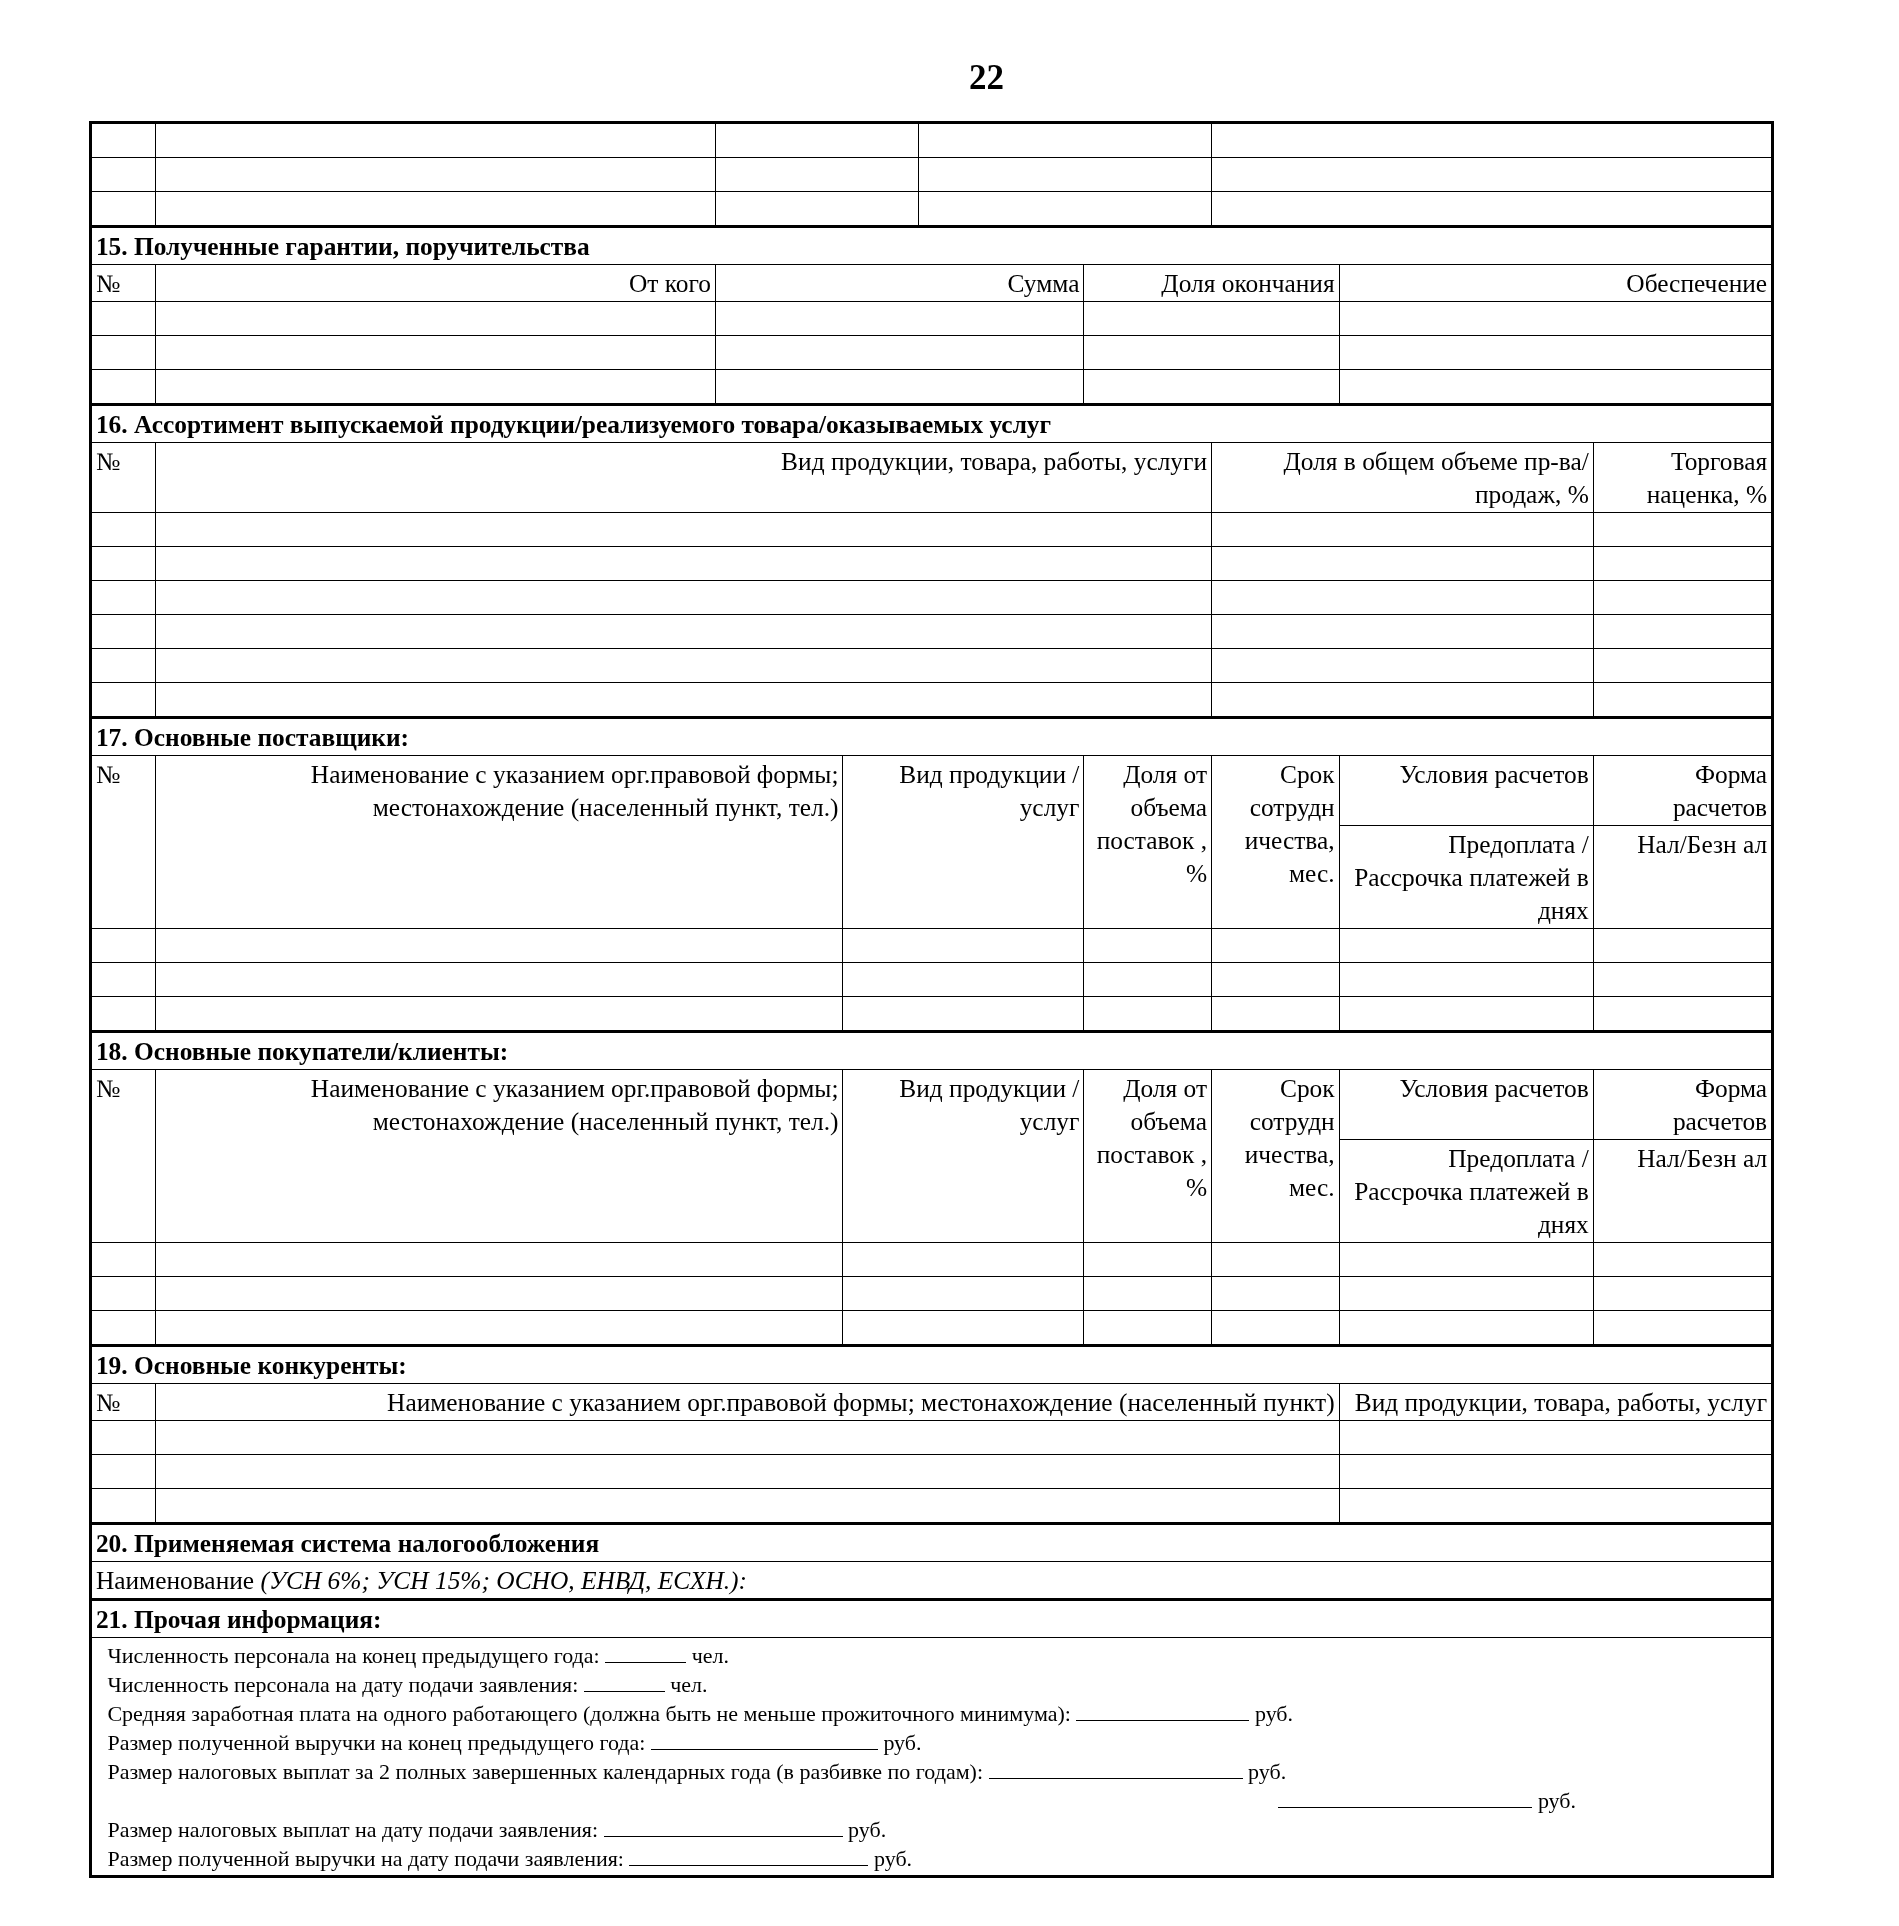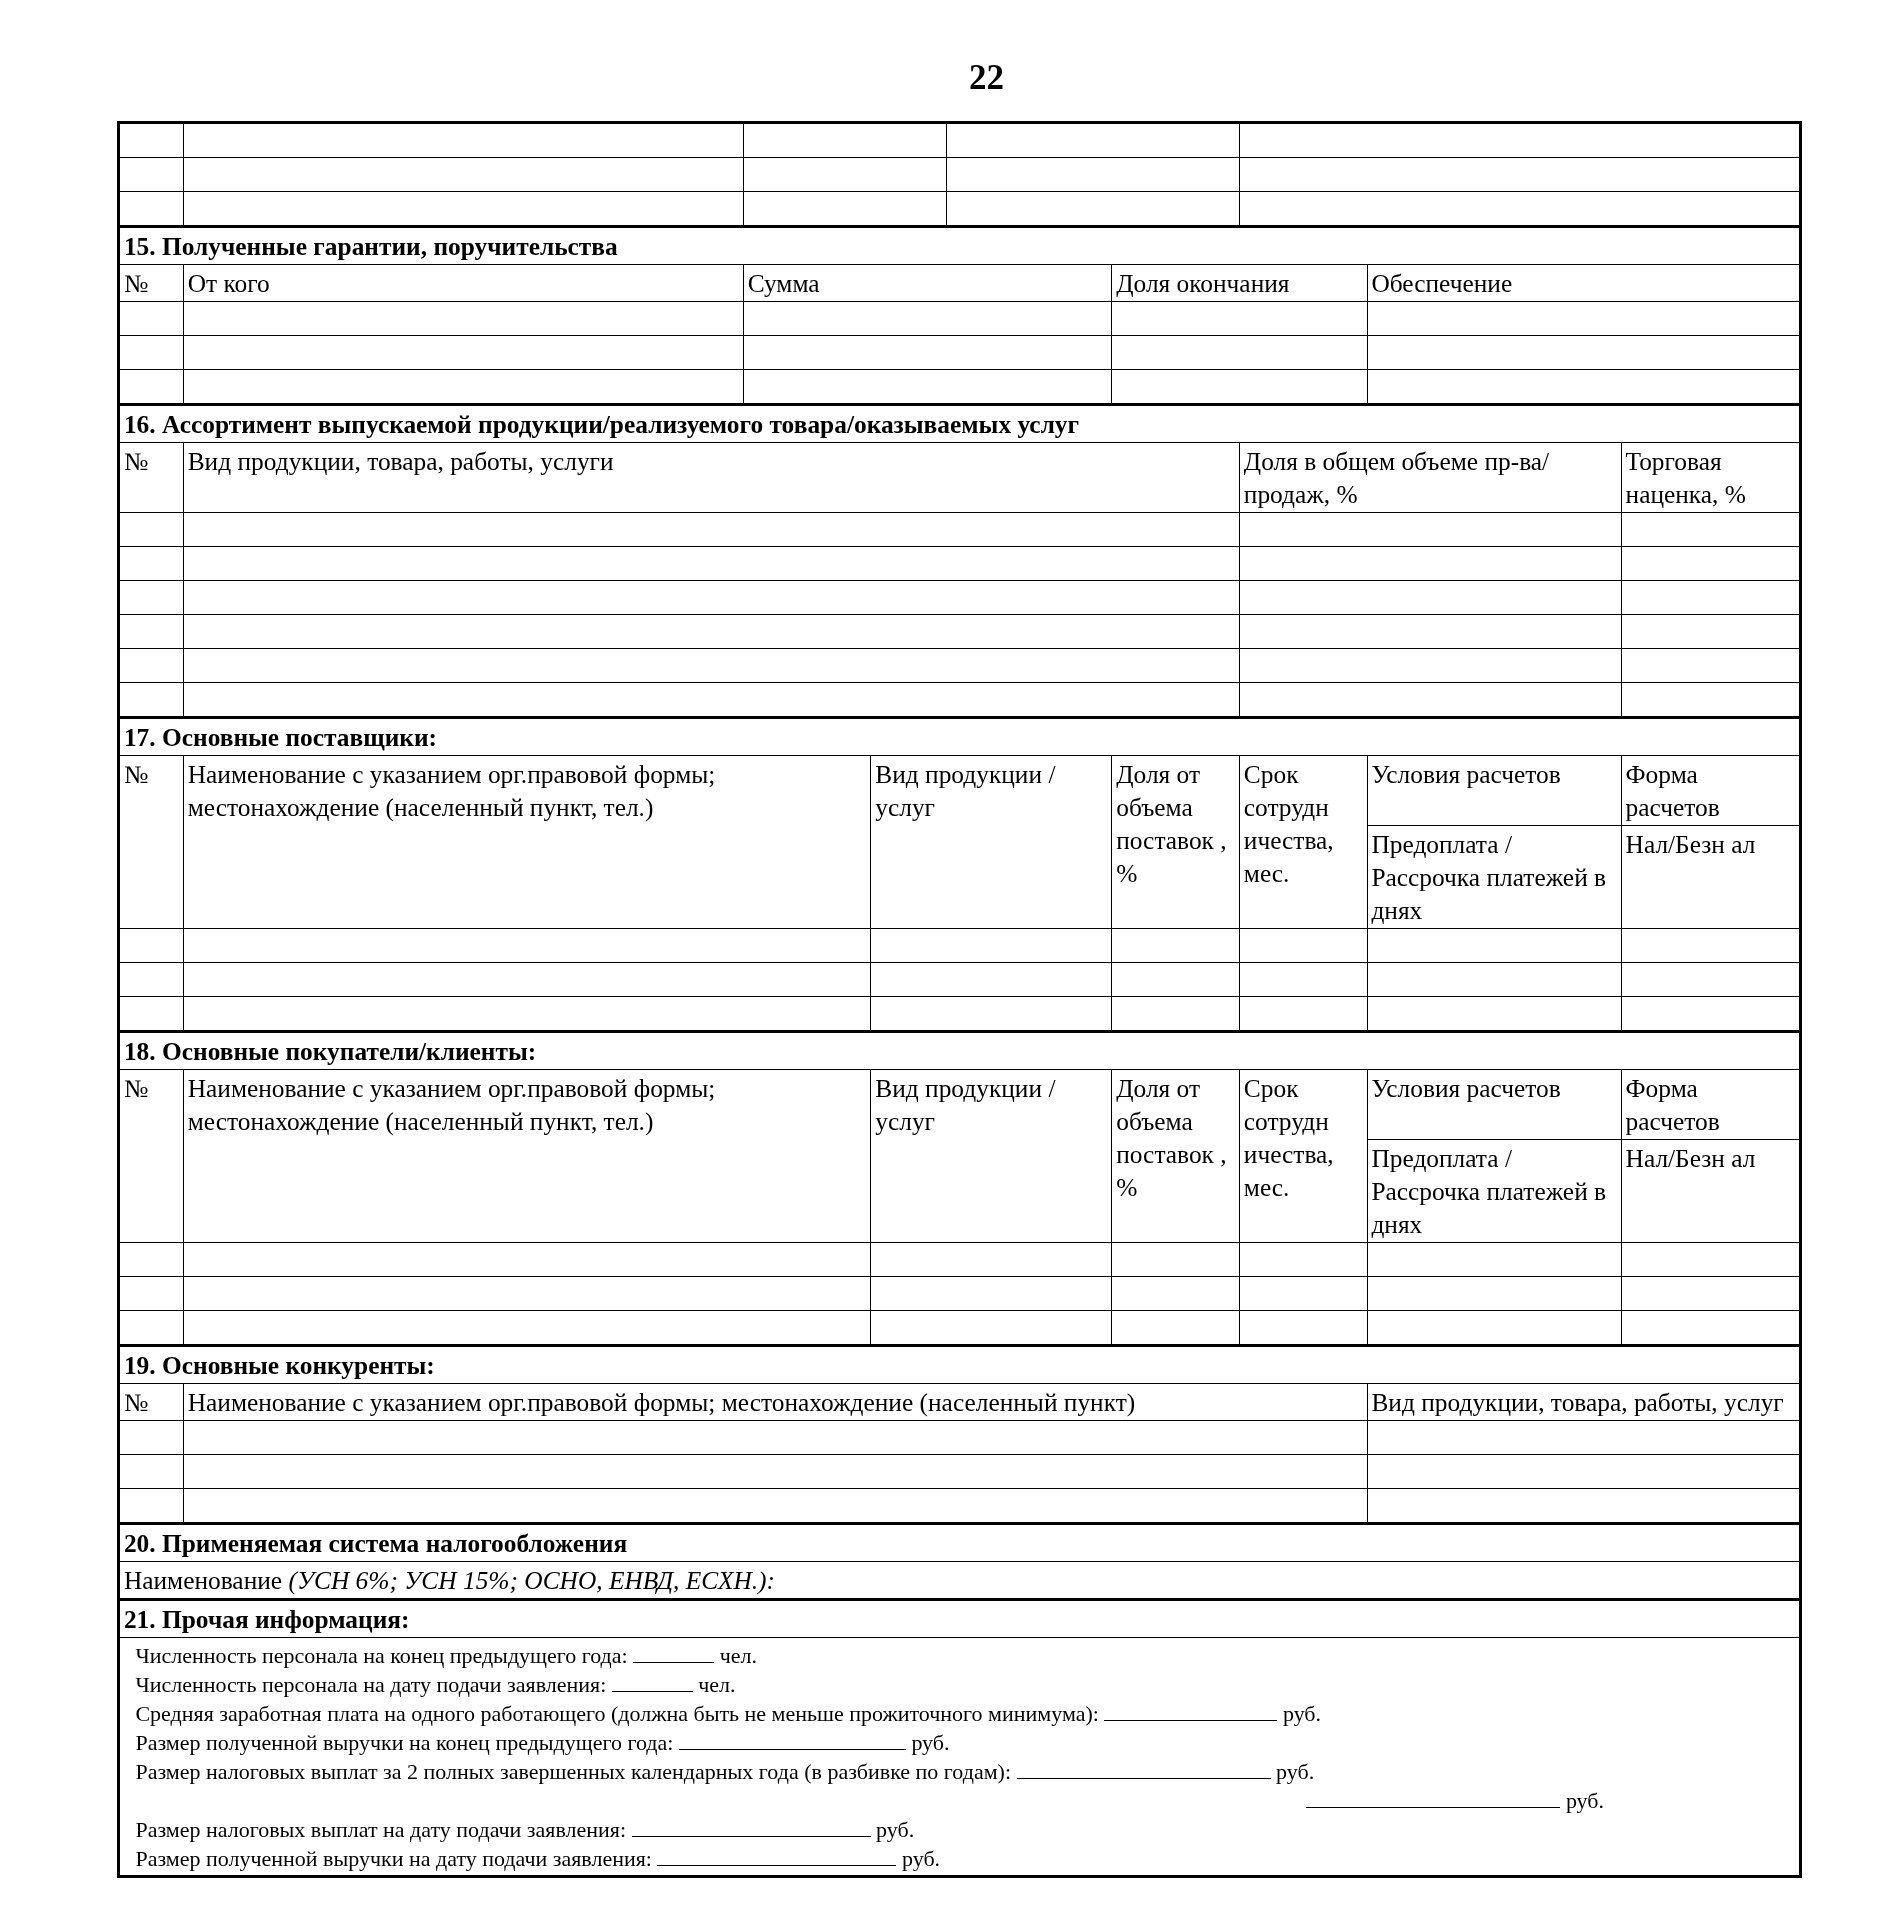"15. Полученные гарантии, поручительства" .form { margin-left: 28px -> none }
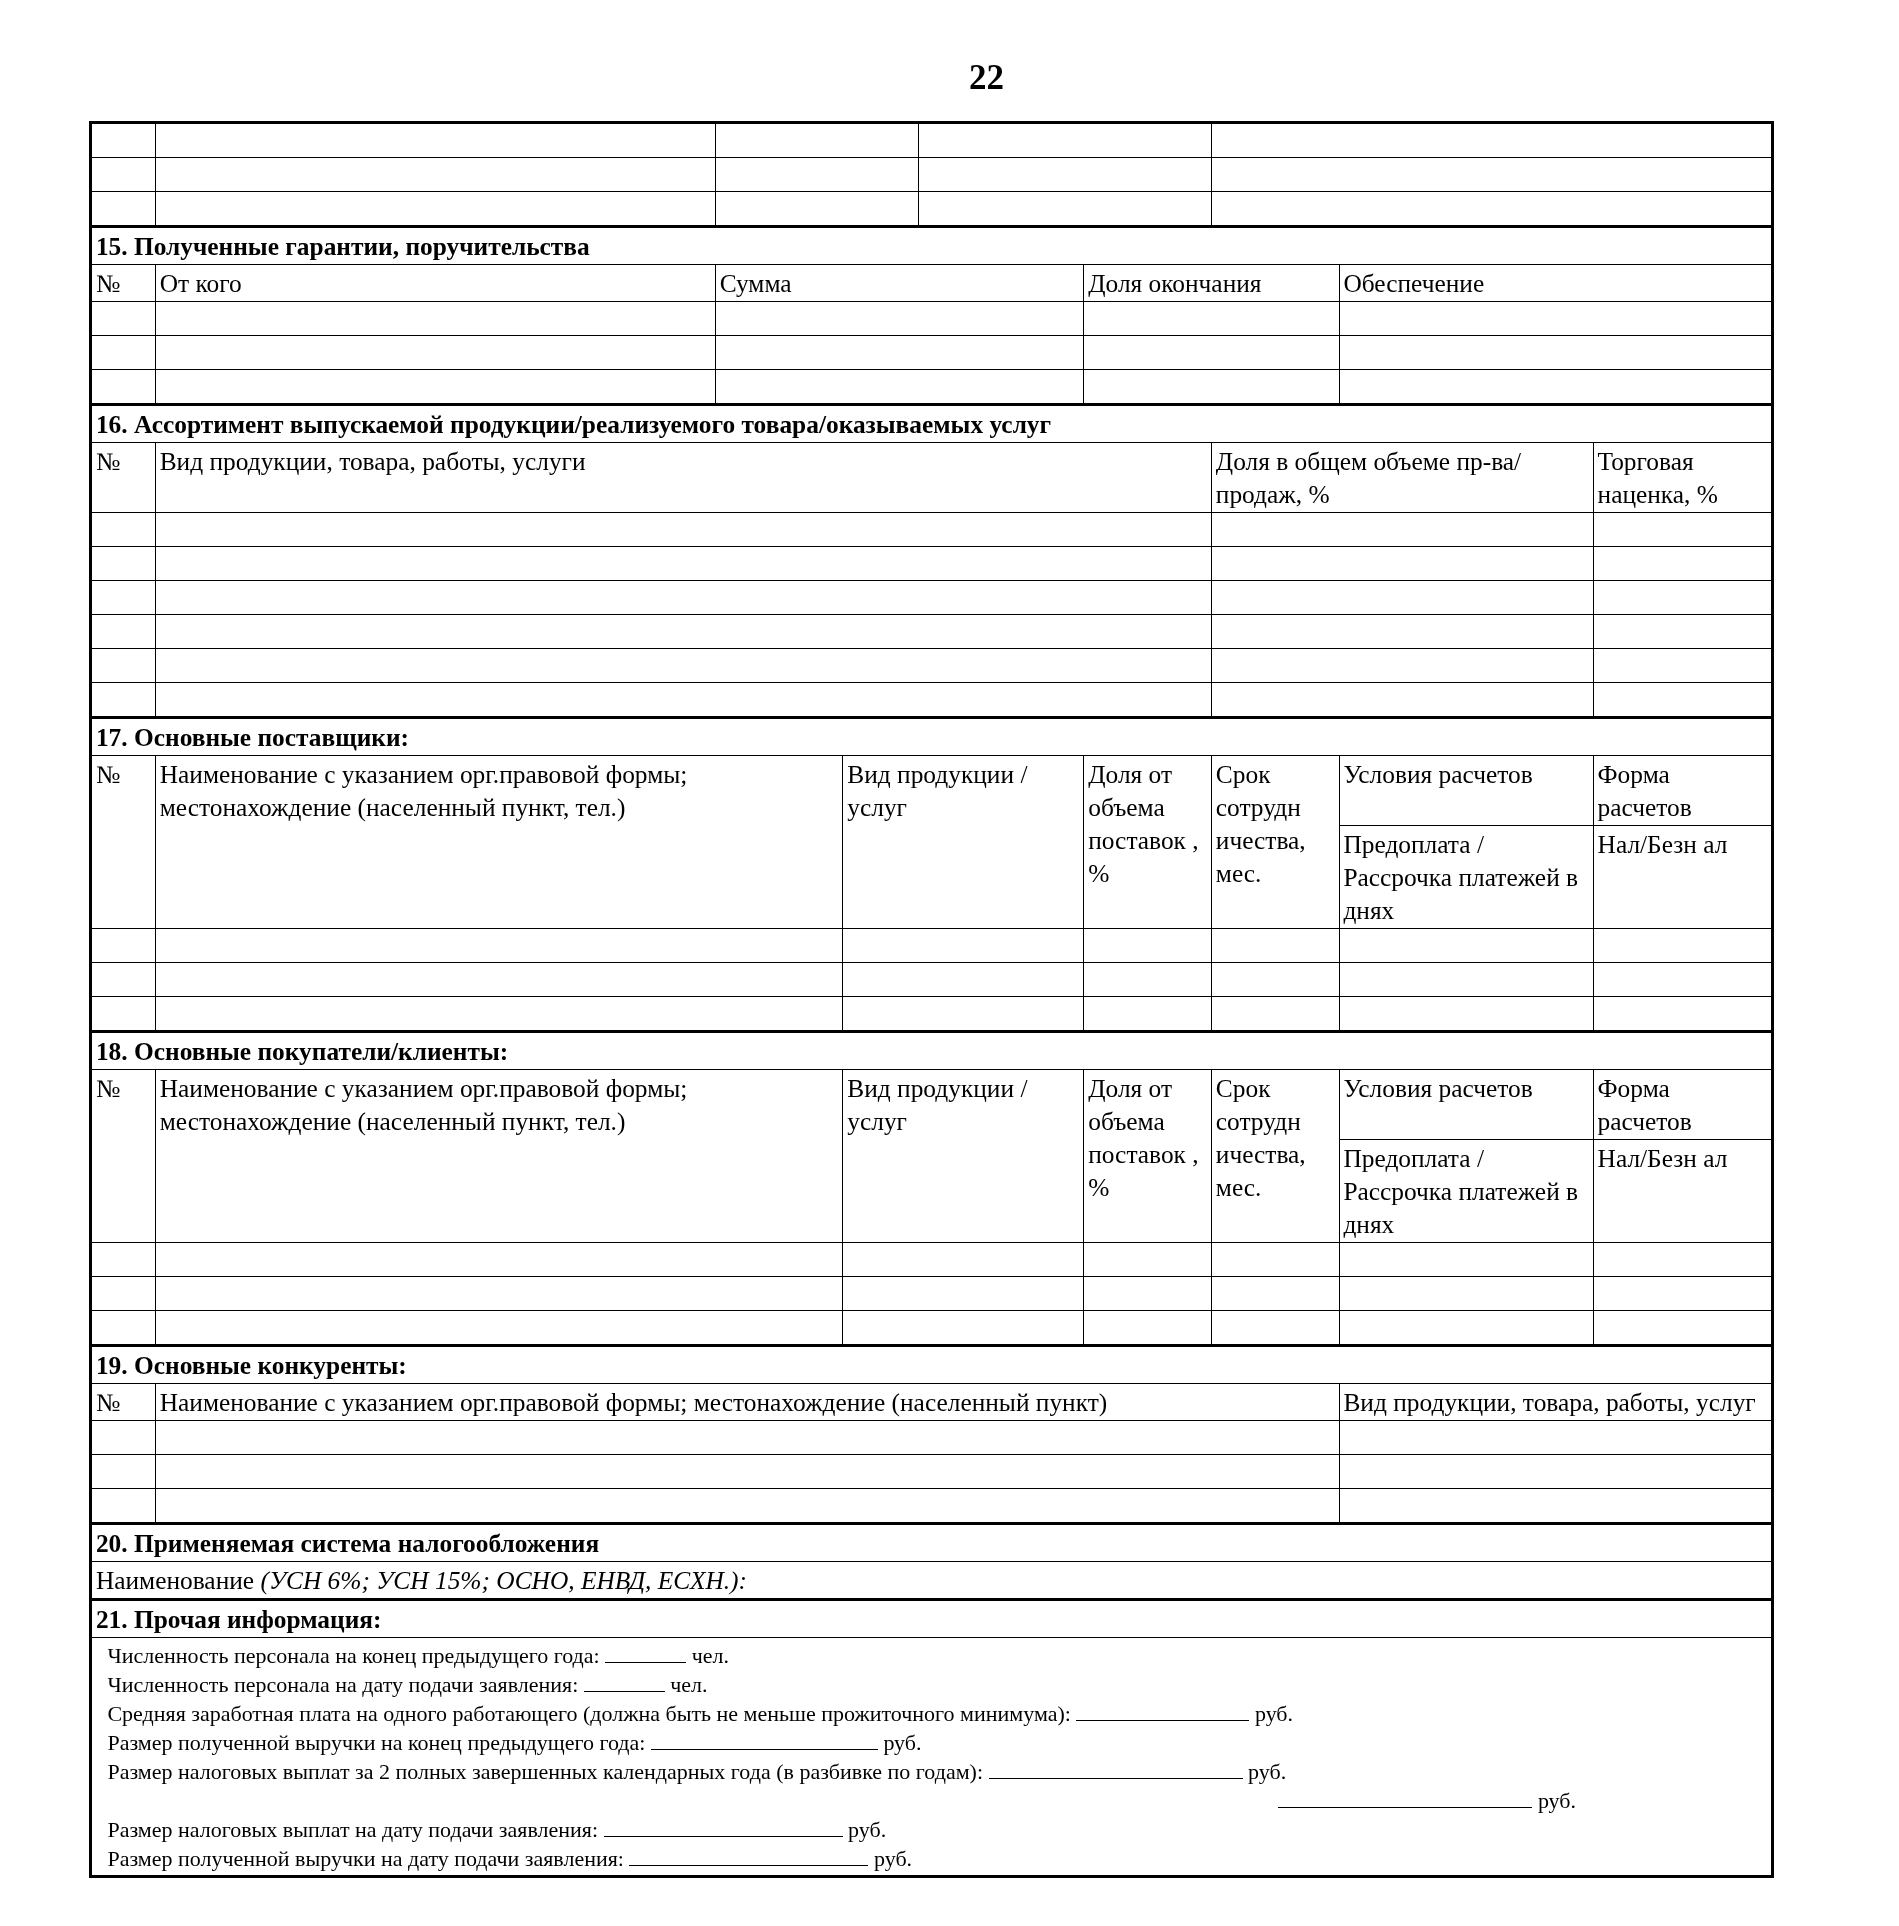"От кого" td.c { text-align: left -> right }
